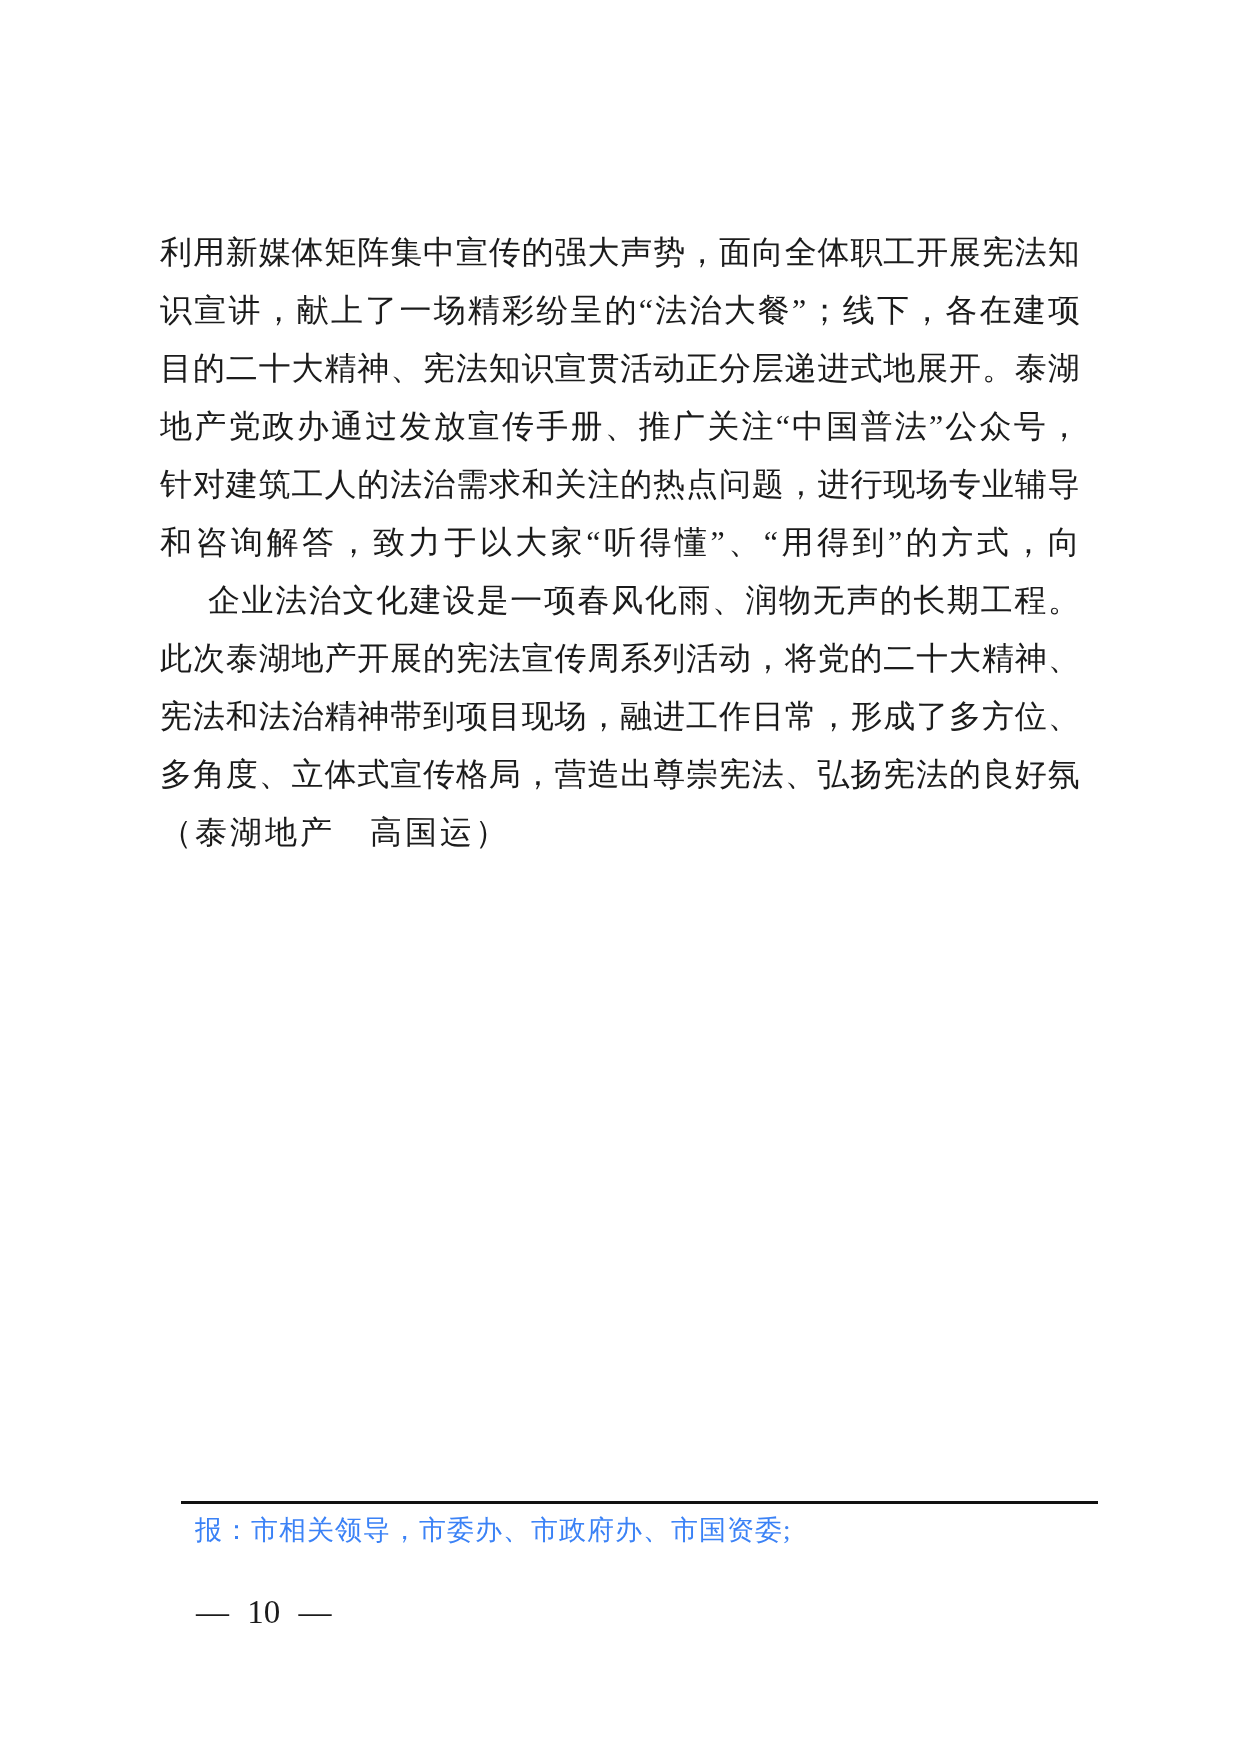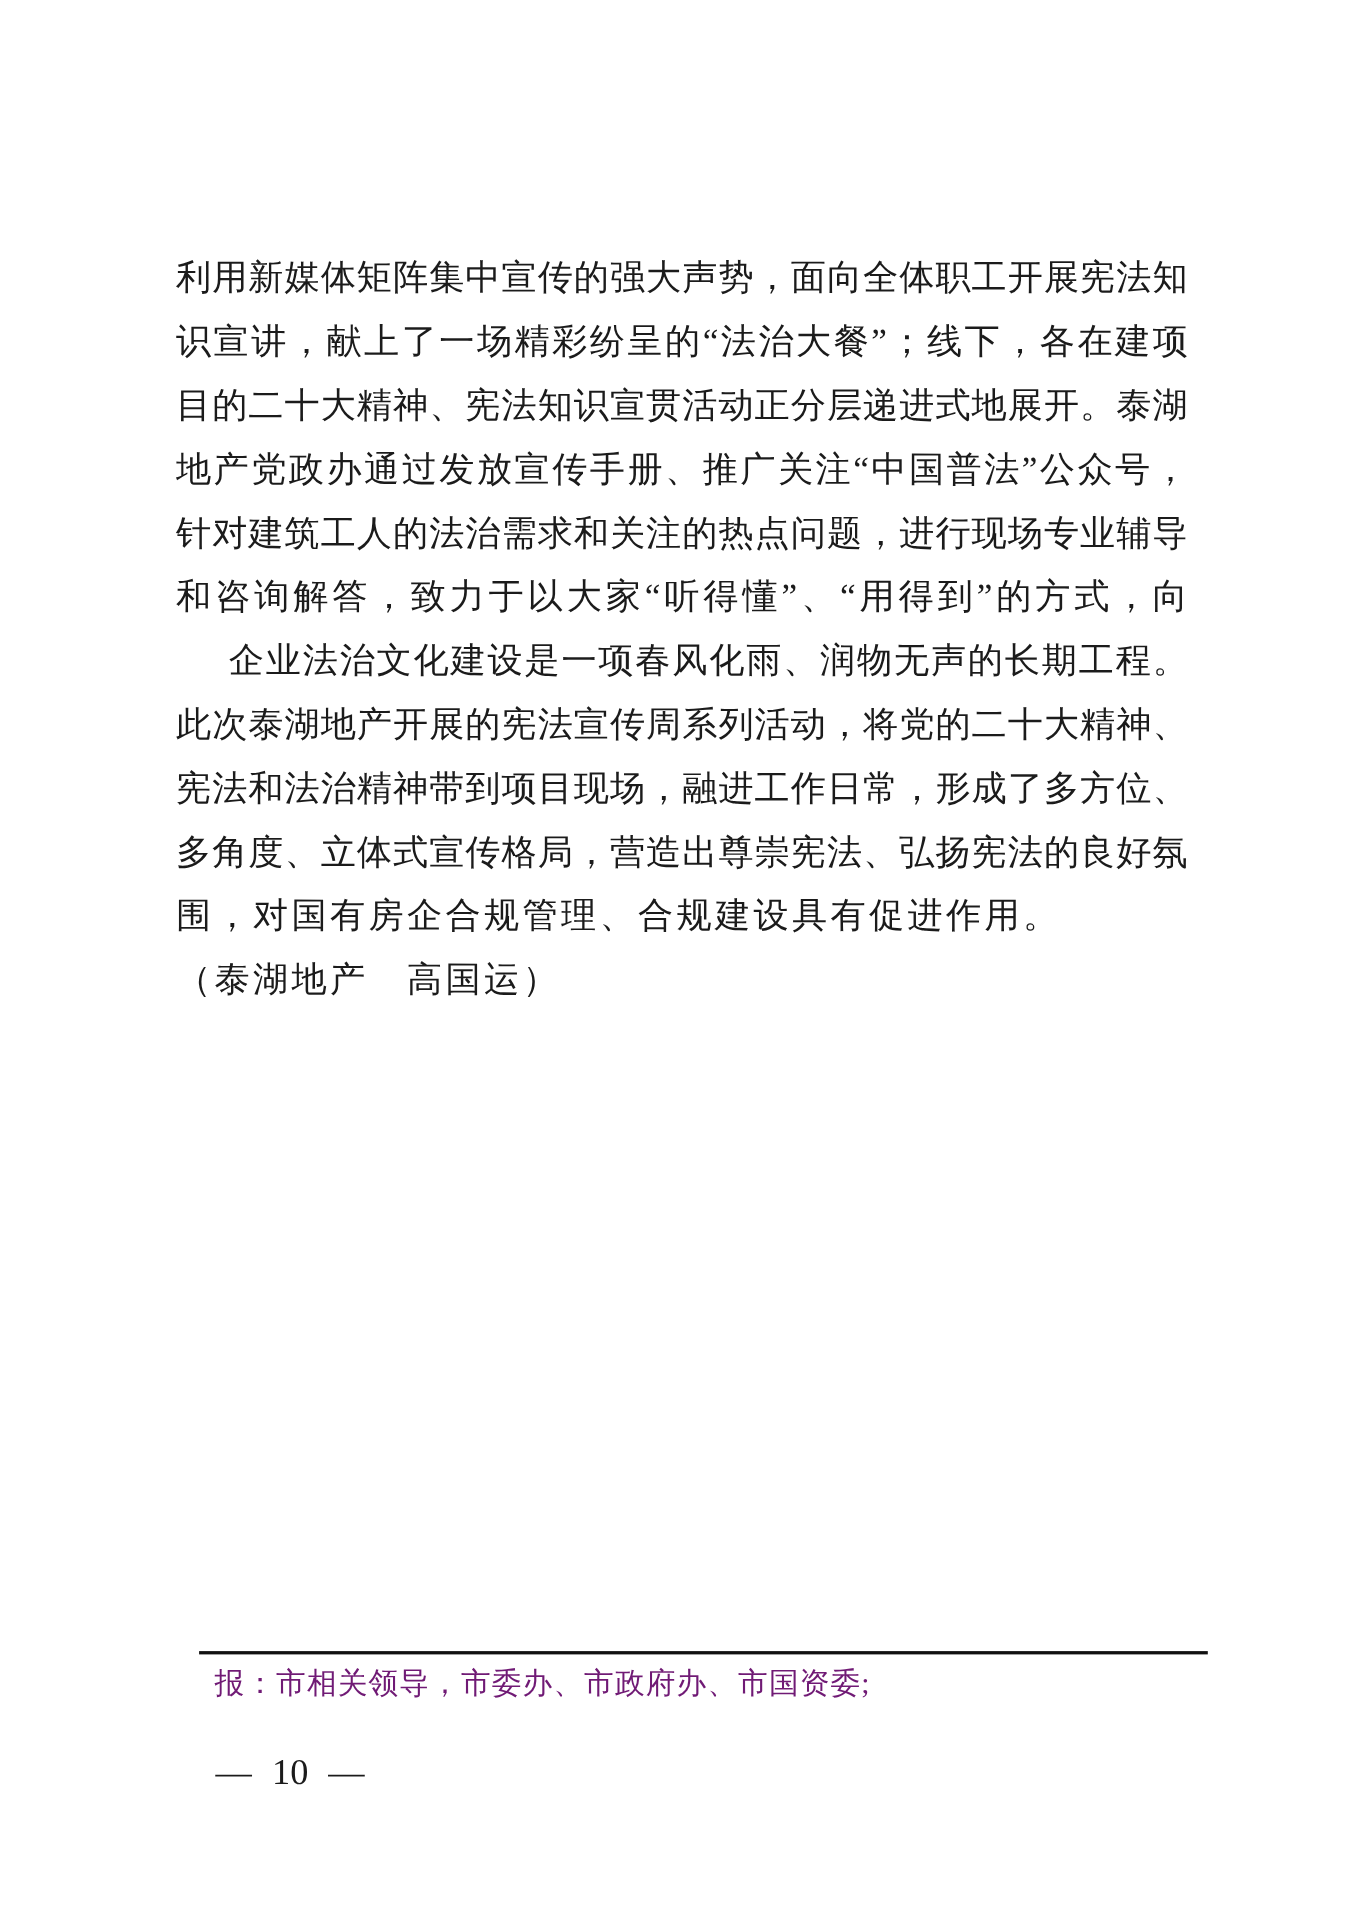"围，对国有房企合规管理、合规建设具有促进作用。" div.line { html: <div>围，对国有房企合规管理、合规建设具有促进作用。</div> -> none }
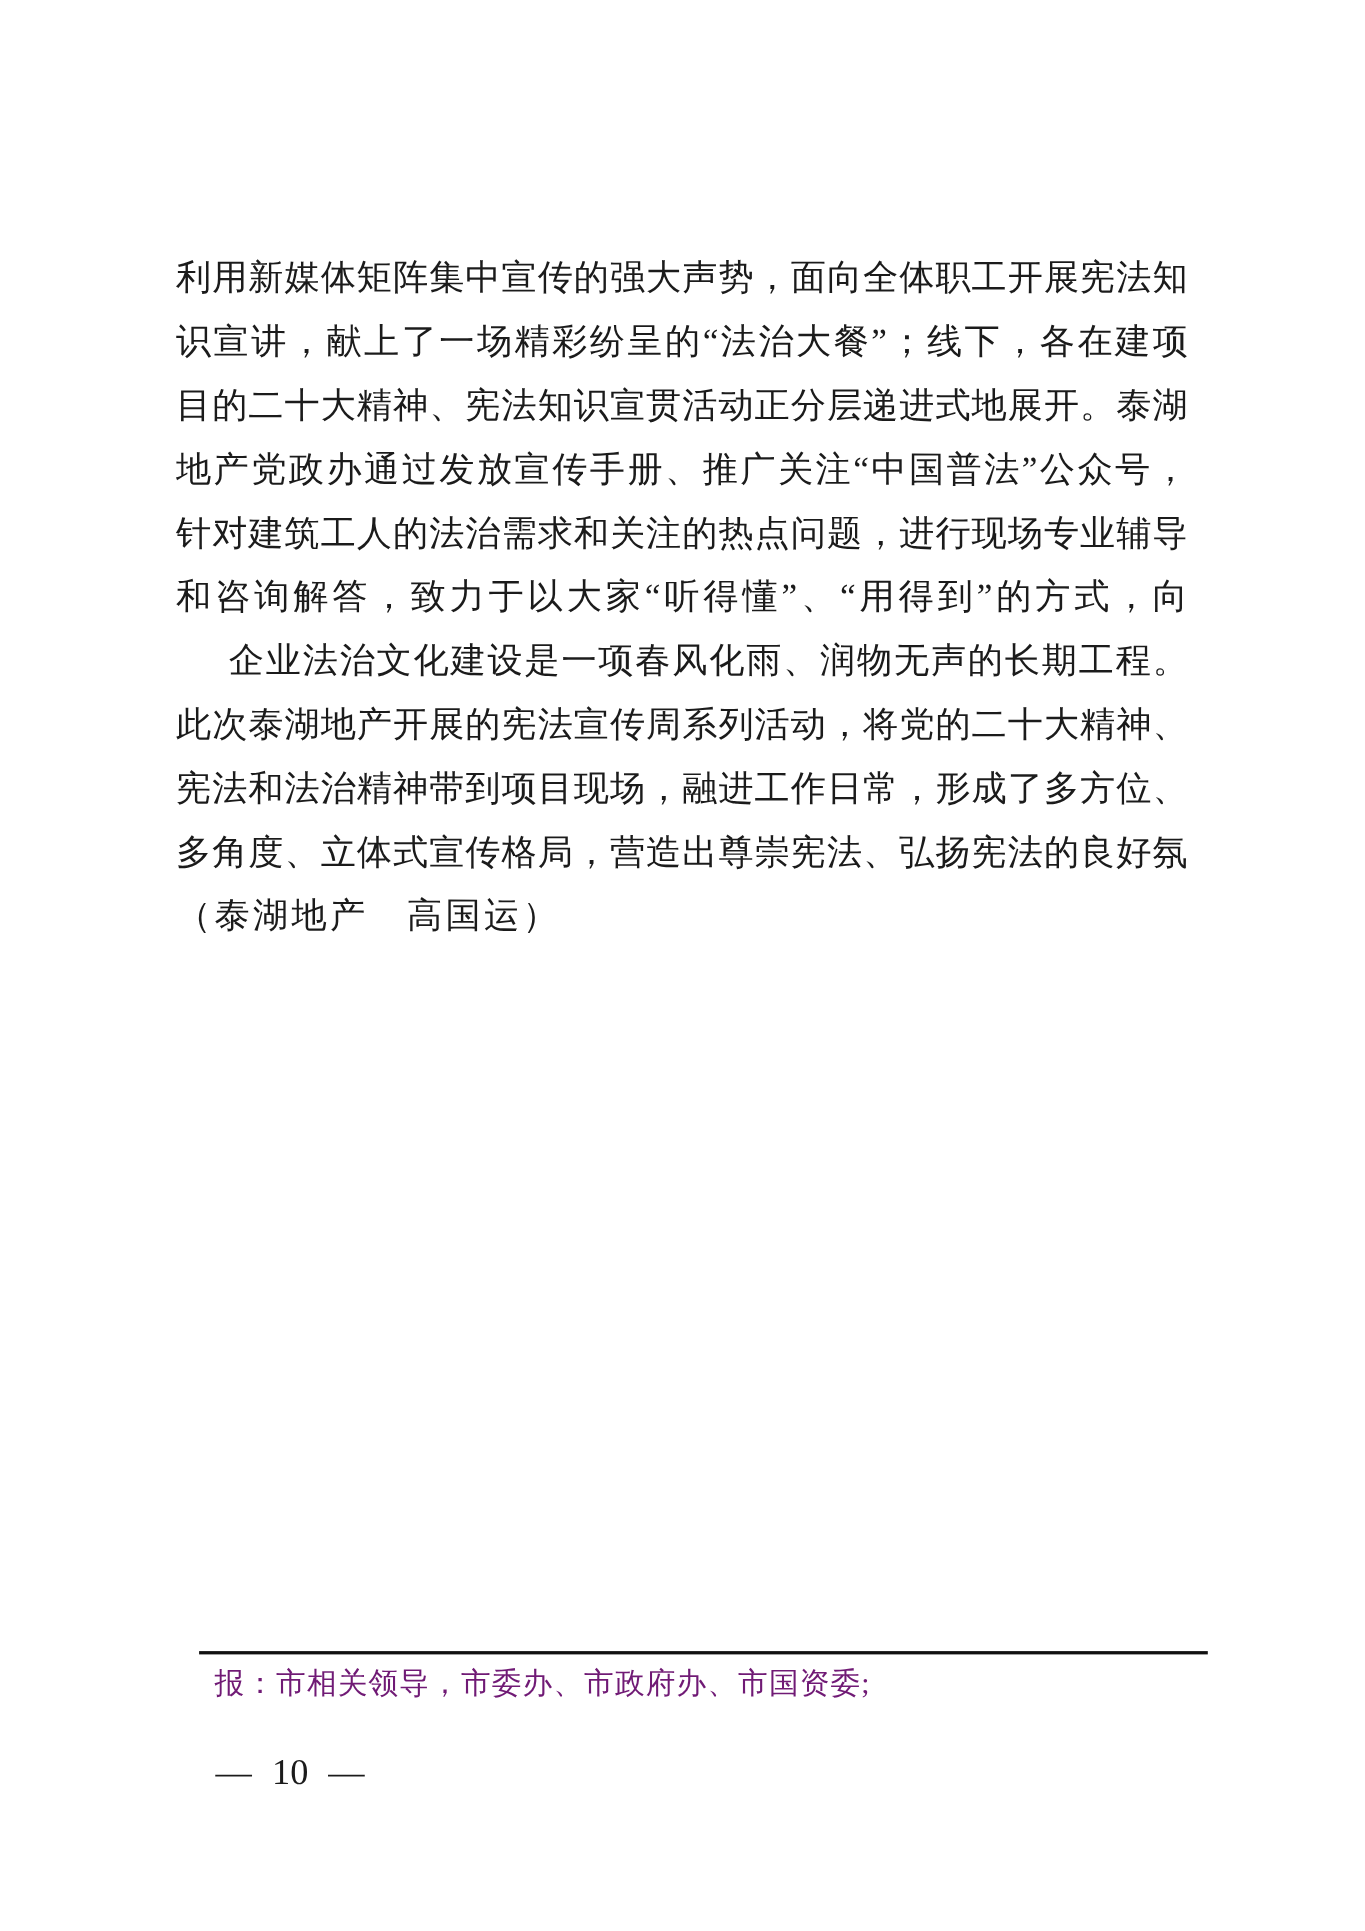"报：市相关领导，市委办、市政府办、市国资委;" .footer-note { color: #701a75 -> #3b82f6 }
